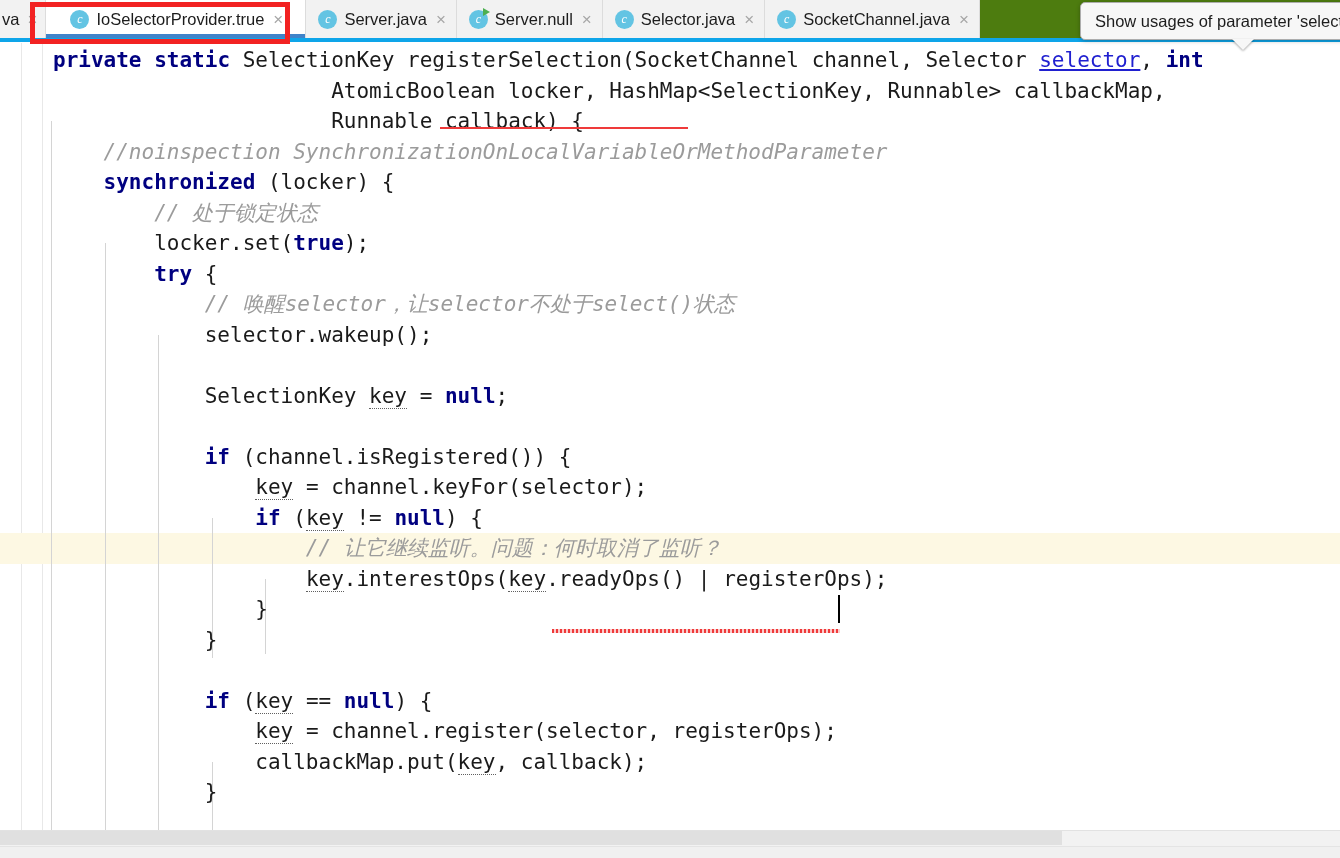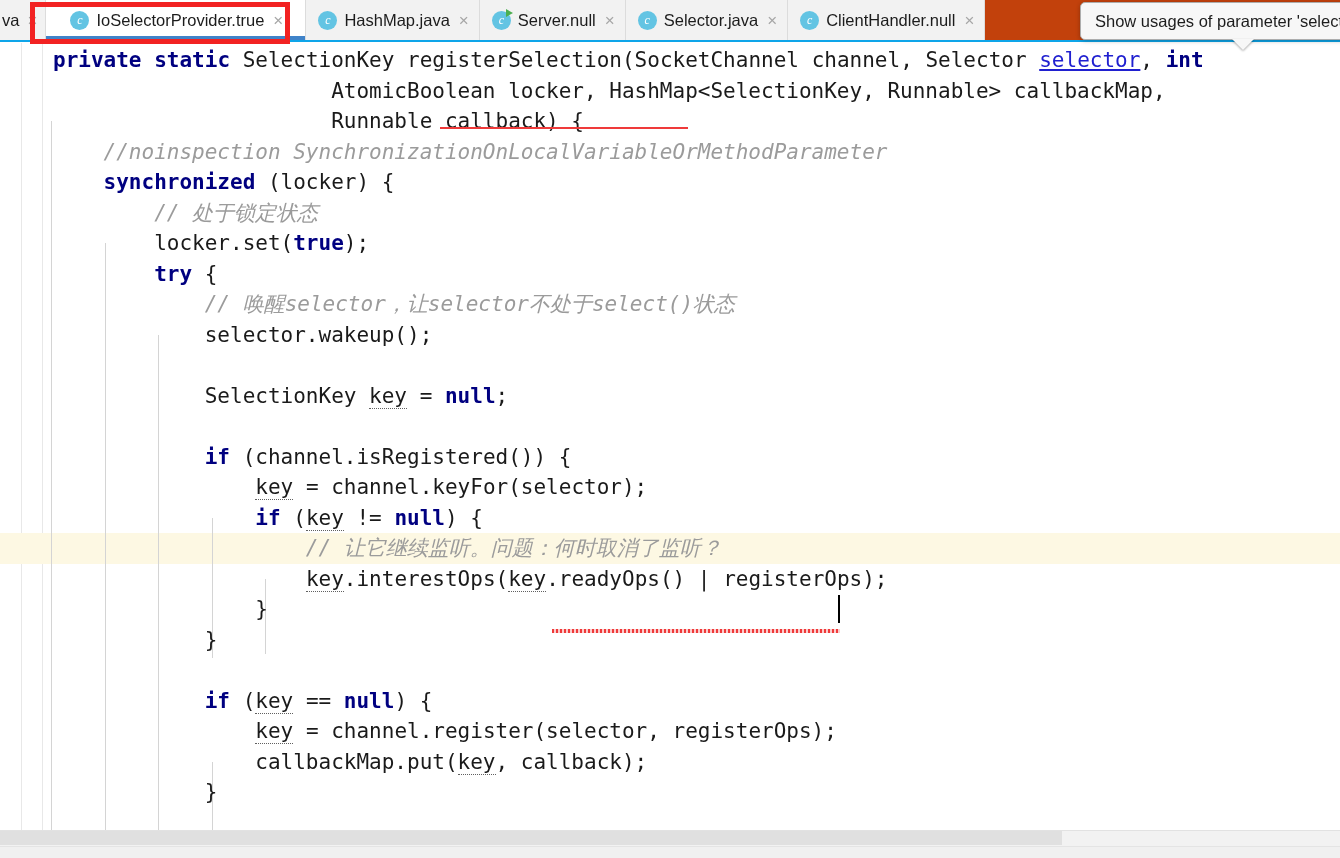"va" .tabbar { background: #c2410c -> #4d7c0f; border-bottom: 2px solid #0ea5e9 -> 4px solid #0ea5e9 }
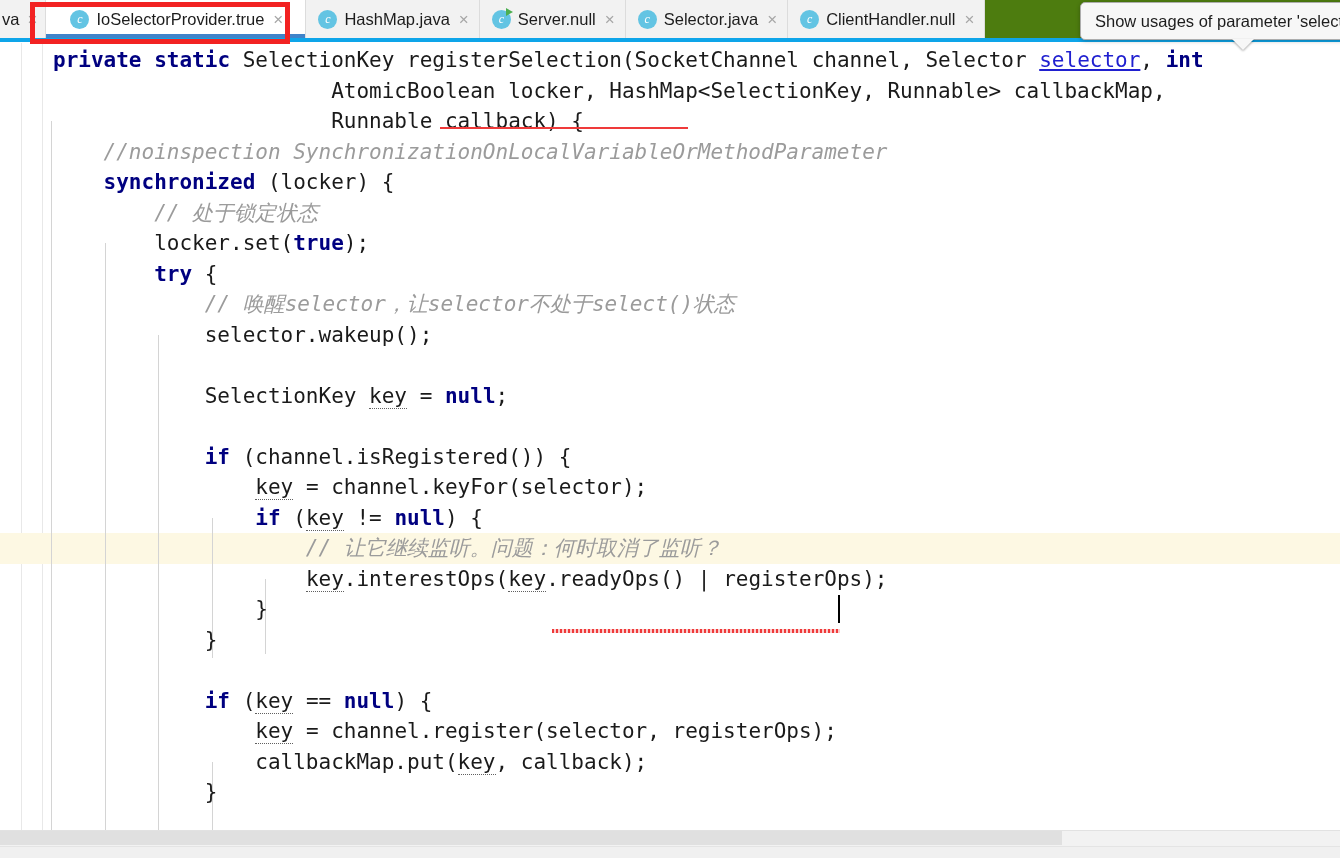"HashMap.java" span { text: HashMap.java -> Server.java }
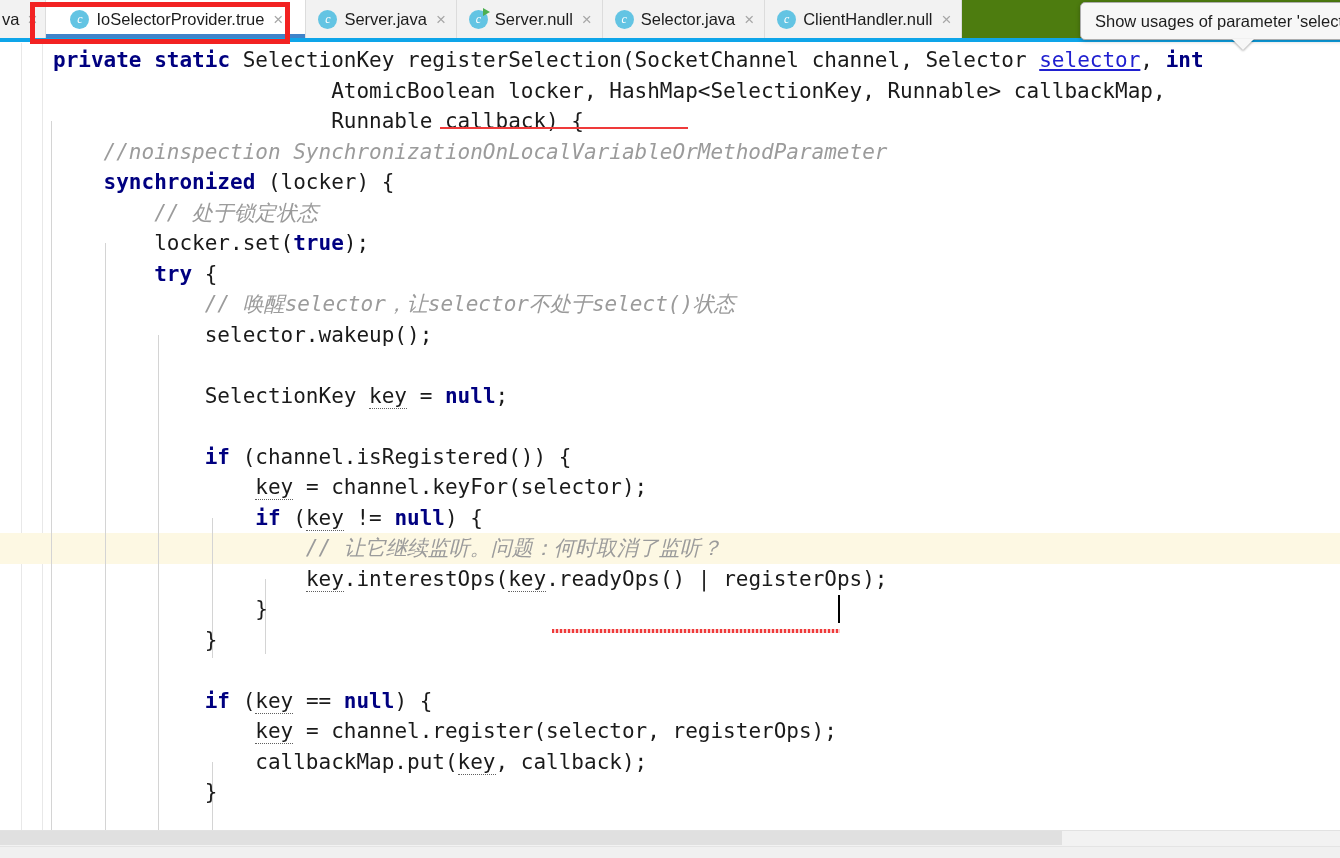"ClientHandler.null" span { text: ClientHandler.null -> SocketChannel.java }
